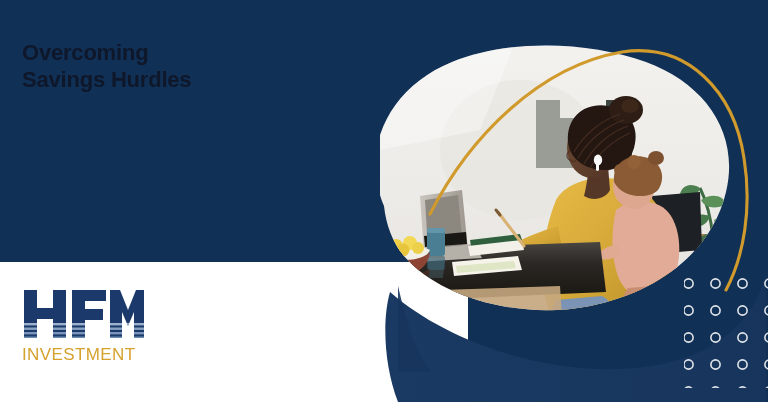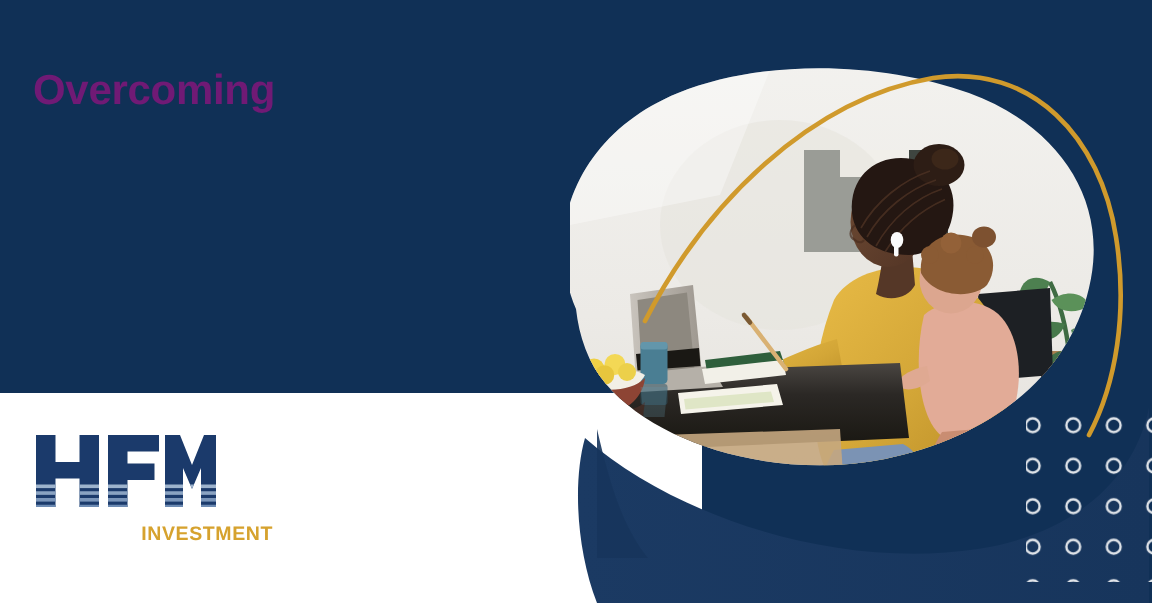"Overcoming" .headline { color: #701a75 -> #0f172a; font-size: 28px -> 22px }
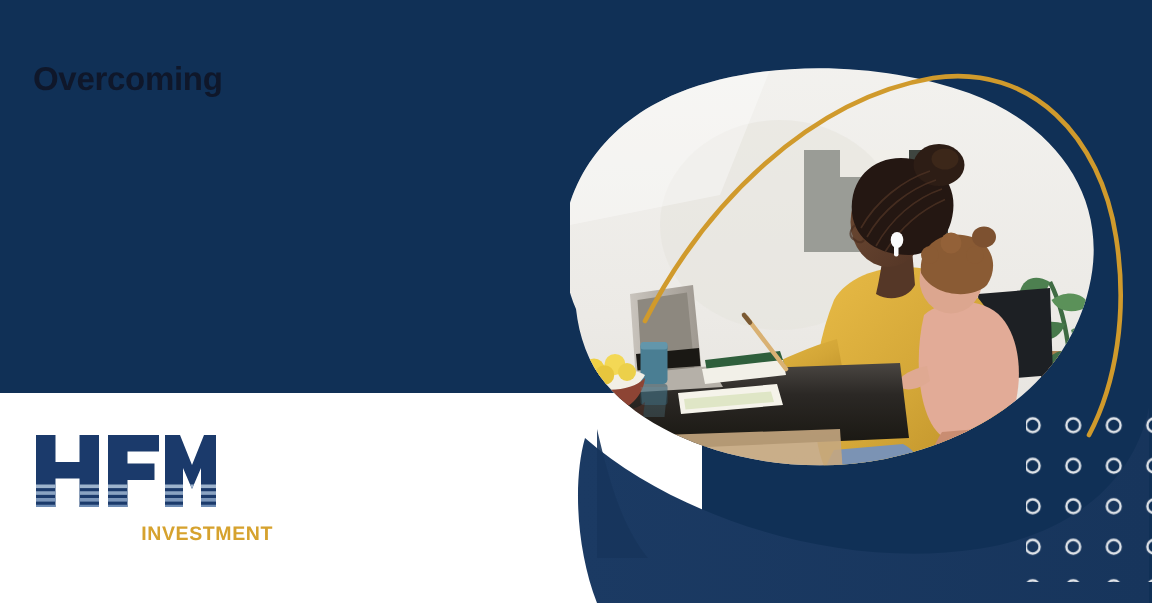"Savings Hurdles" span.ln { html: none -> <span>Savings Hurdles</span> }
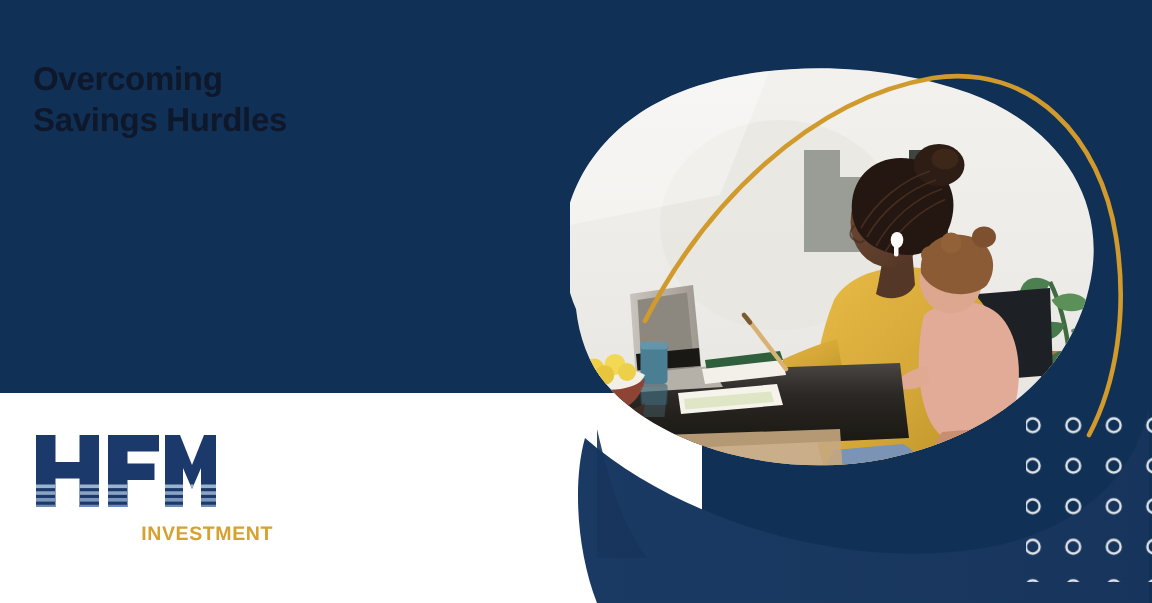"INVESTMENT" .logo-line1 { font-size: 13px -> 17px; font-weight: bold -> normal; text-align: right -> none }
